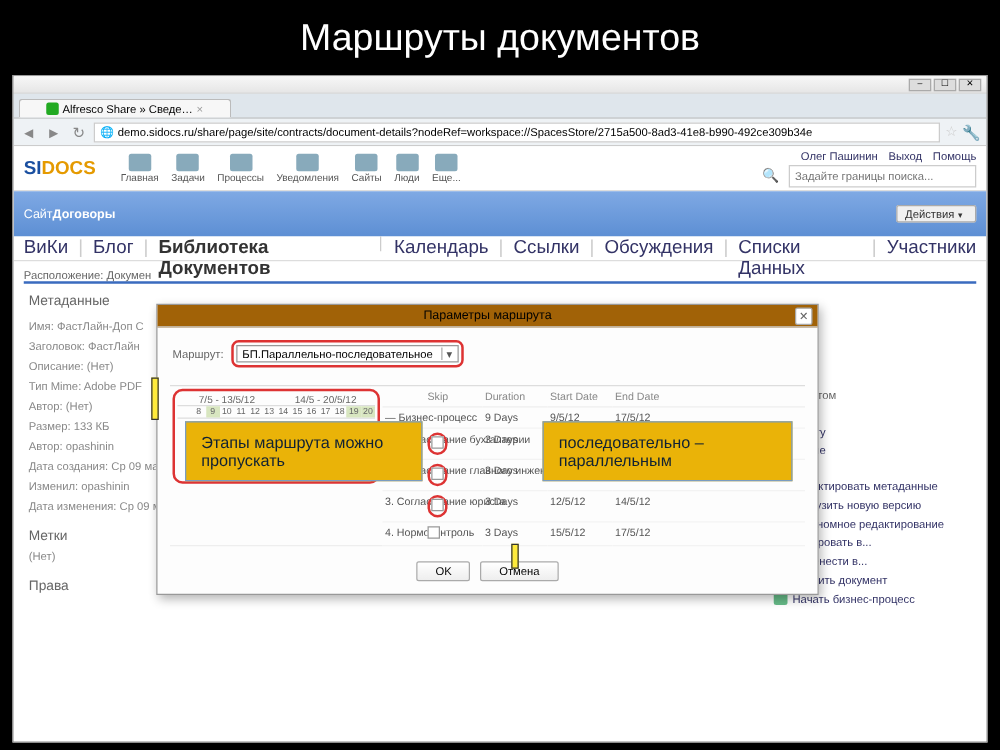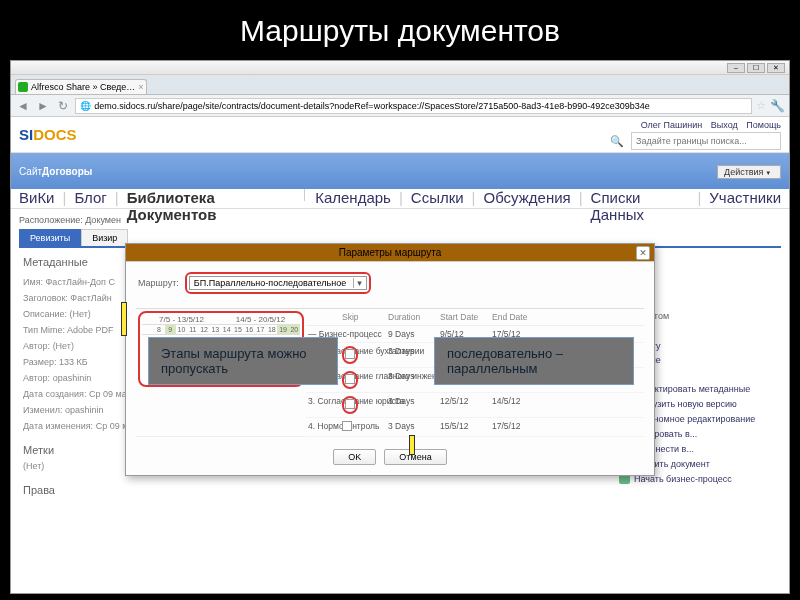"Alfresco Share » Сведе…" .tab { padding: 2px 2px -> 2px 21px }
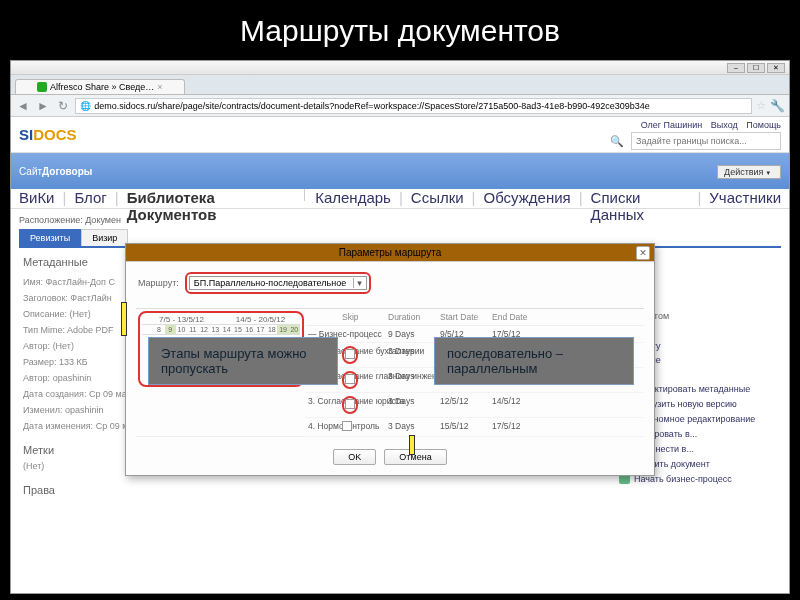"Главная" div.toolbar { html: none -> <div> <div><span></span>Главная</div> <div><span></span>Задачи</div> <div><span></span>Процессы</div> <div><span></span>Уведомления</div> <div><span></span>Сайты</div> <div><span></span>Люди</div> <div><span></span>Еще...</div> </div> }
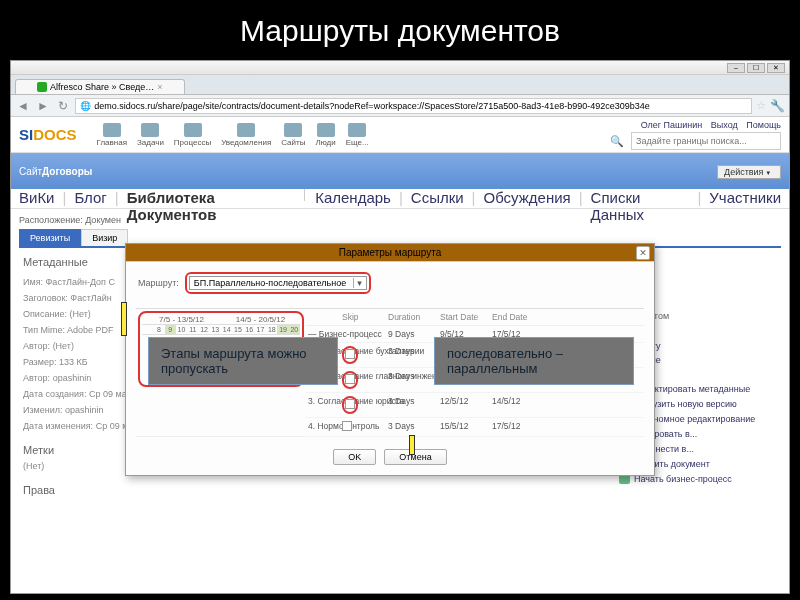"Ревизиты" div.doctabs { html: <div> <div>Ревизиты</div> <div>Визир</div> </div> -> none }
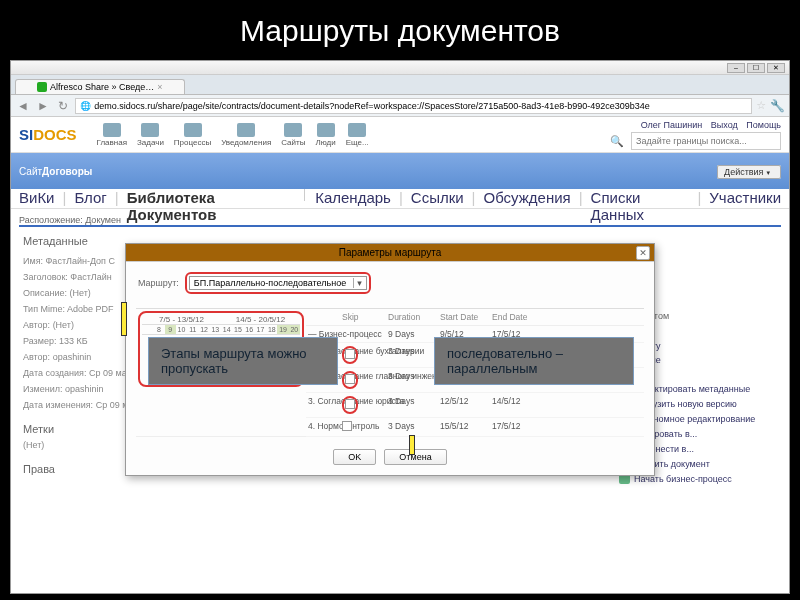"Этапы маршрута можно пропускать" .callout { background: #737373 -> #eab308 }
